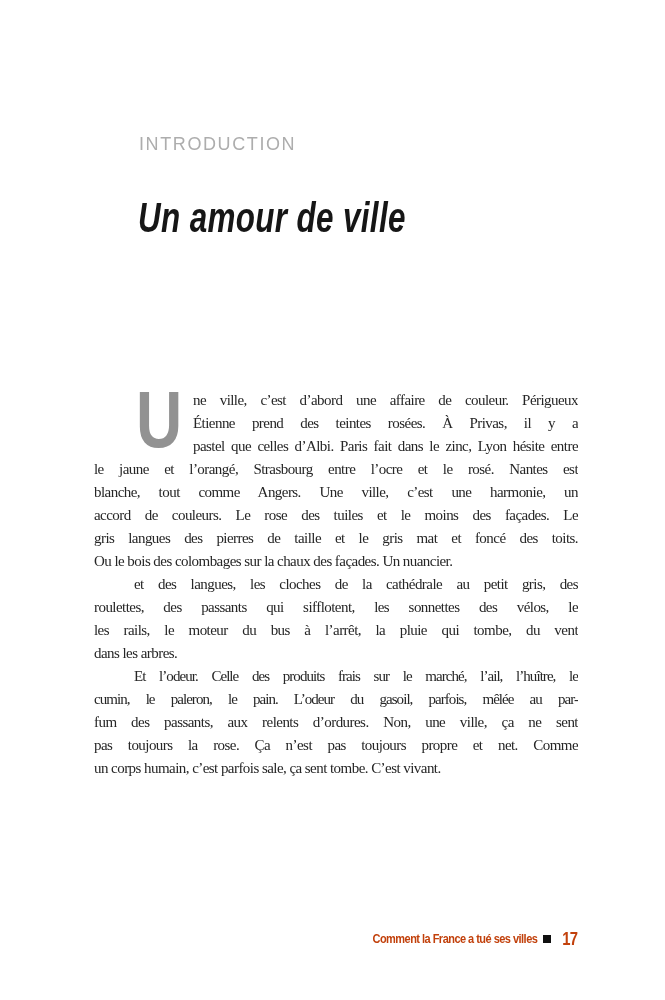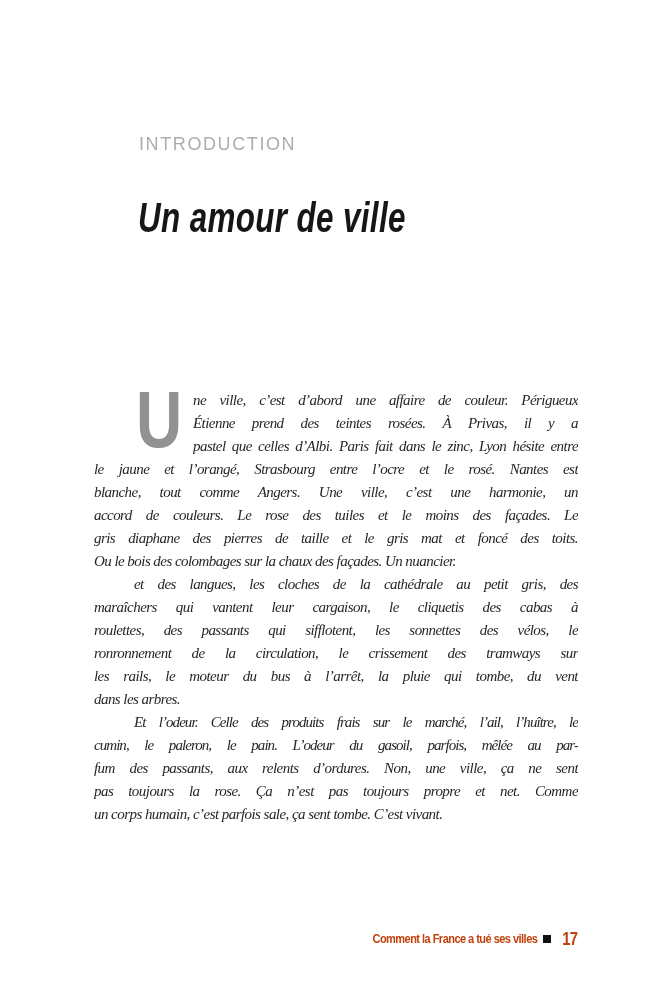"ne ville, c’est d’abord une" .line { font-style: italic -> none }
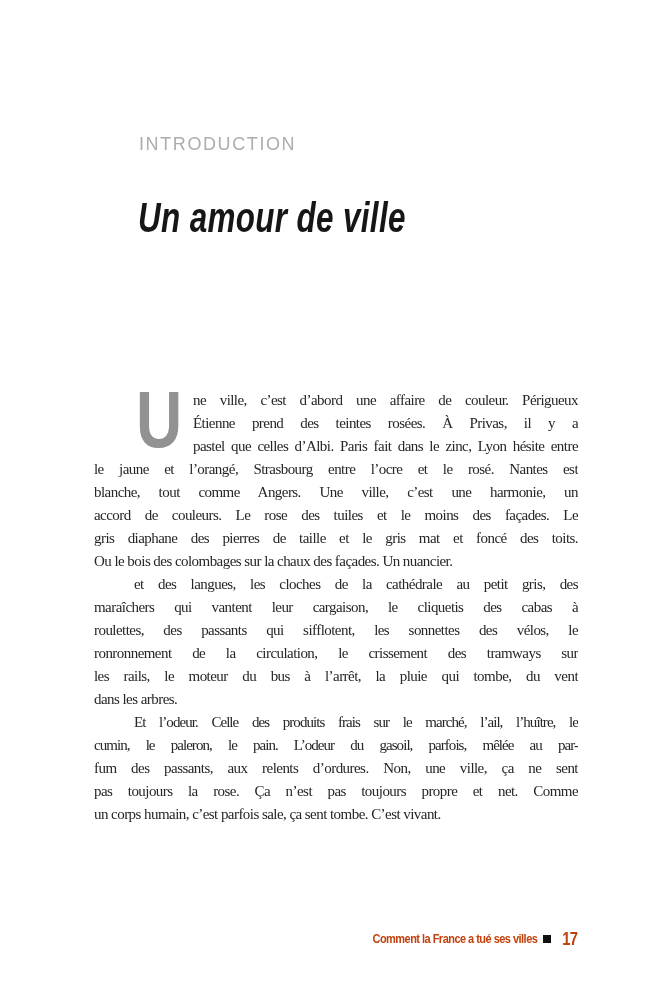"gris diaphane des pierres de" div.line { text: diaphane -> langues }
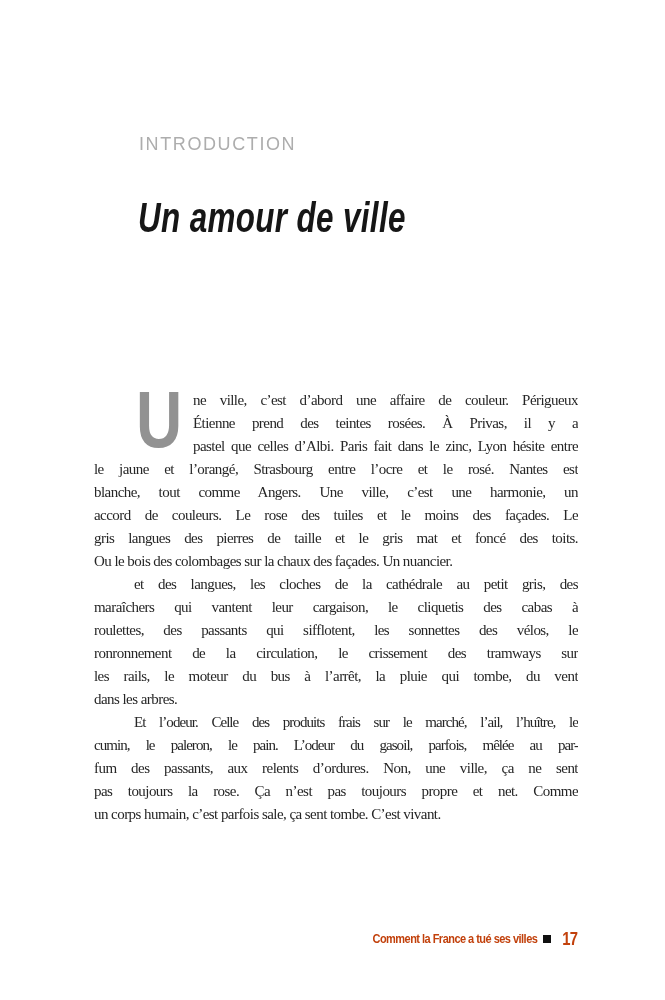"maraîchers qui vantent leur cargaison," div.line { html: <div>maraîchers qui vantent leur cargaison, le cliquetis des cabas à</div> -> none }
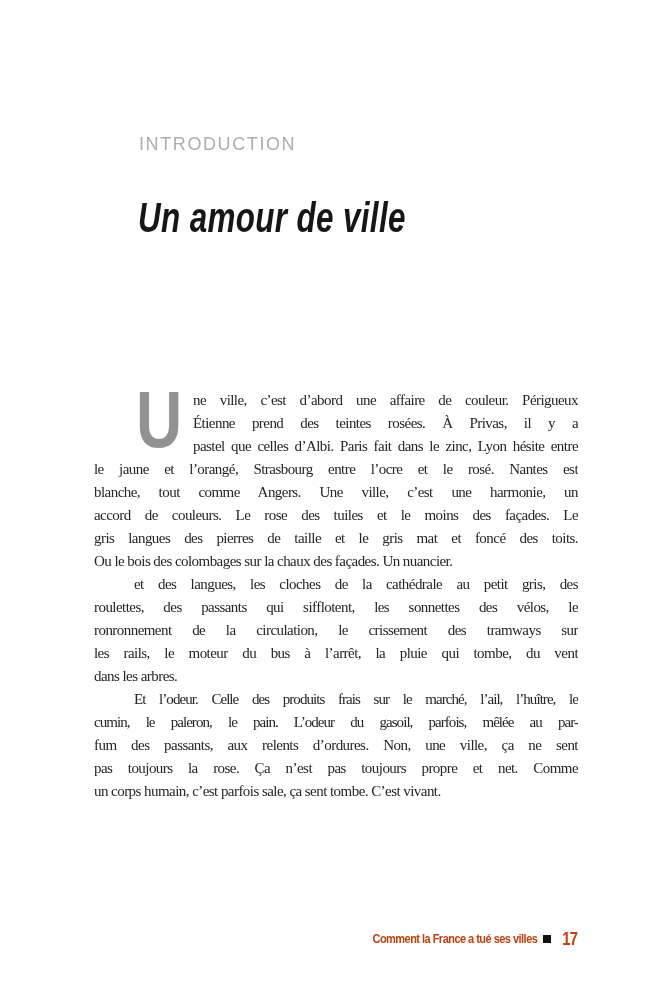"ronronnement de la circulation, le" div.line { html: <div>ronronnement de la circulation, le crissement des tramways sur</div> -> none }
